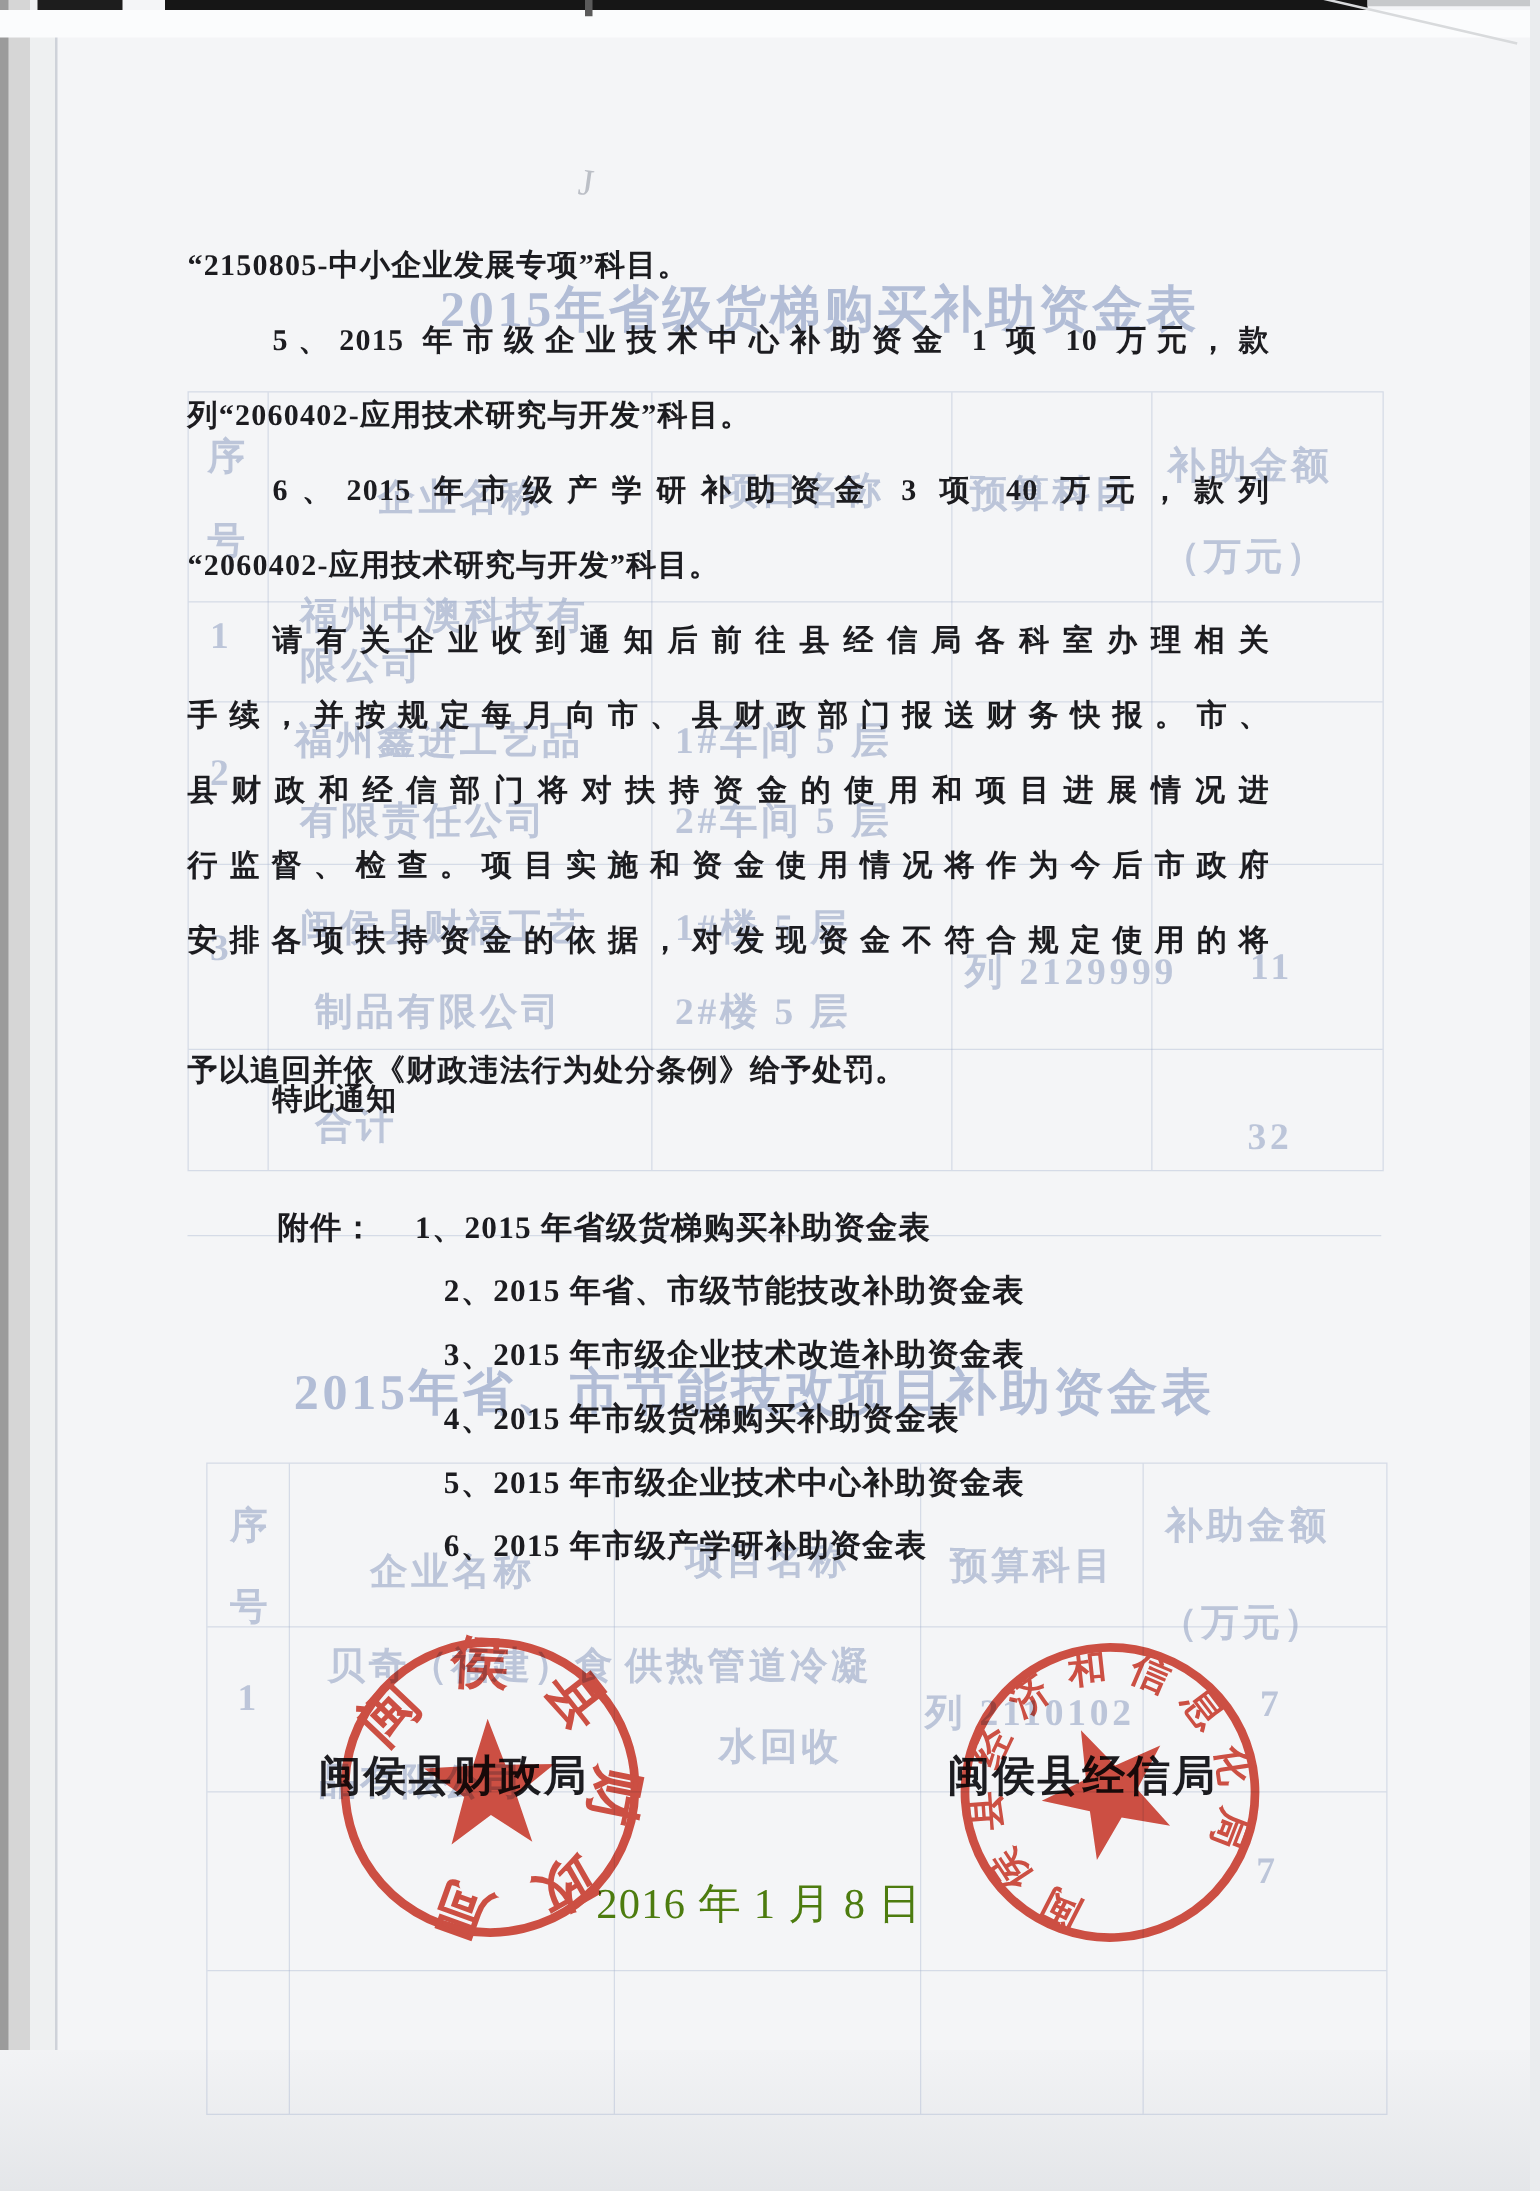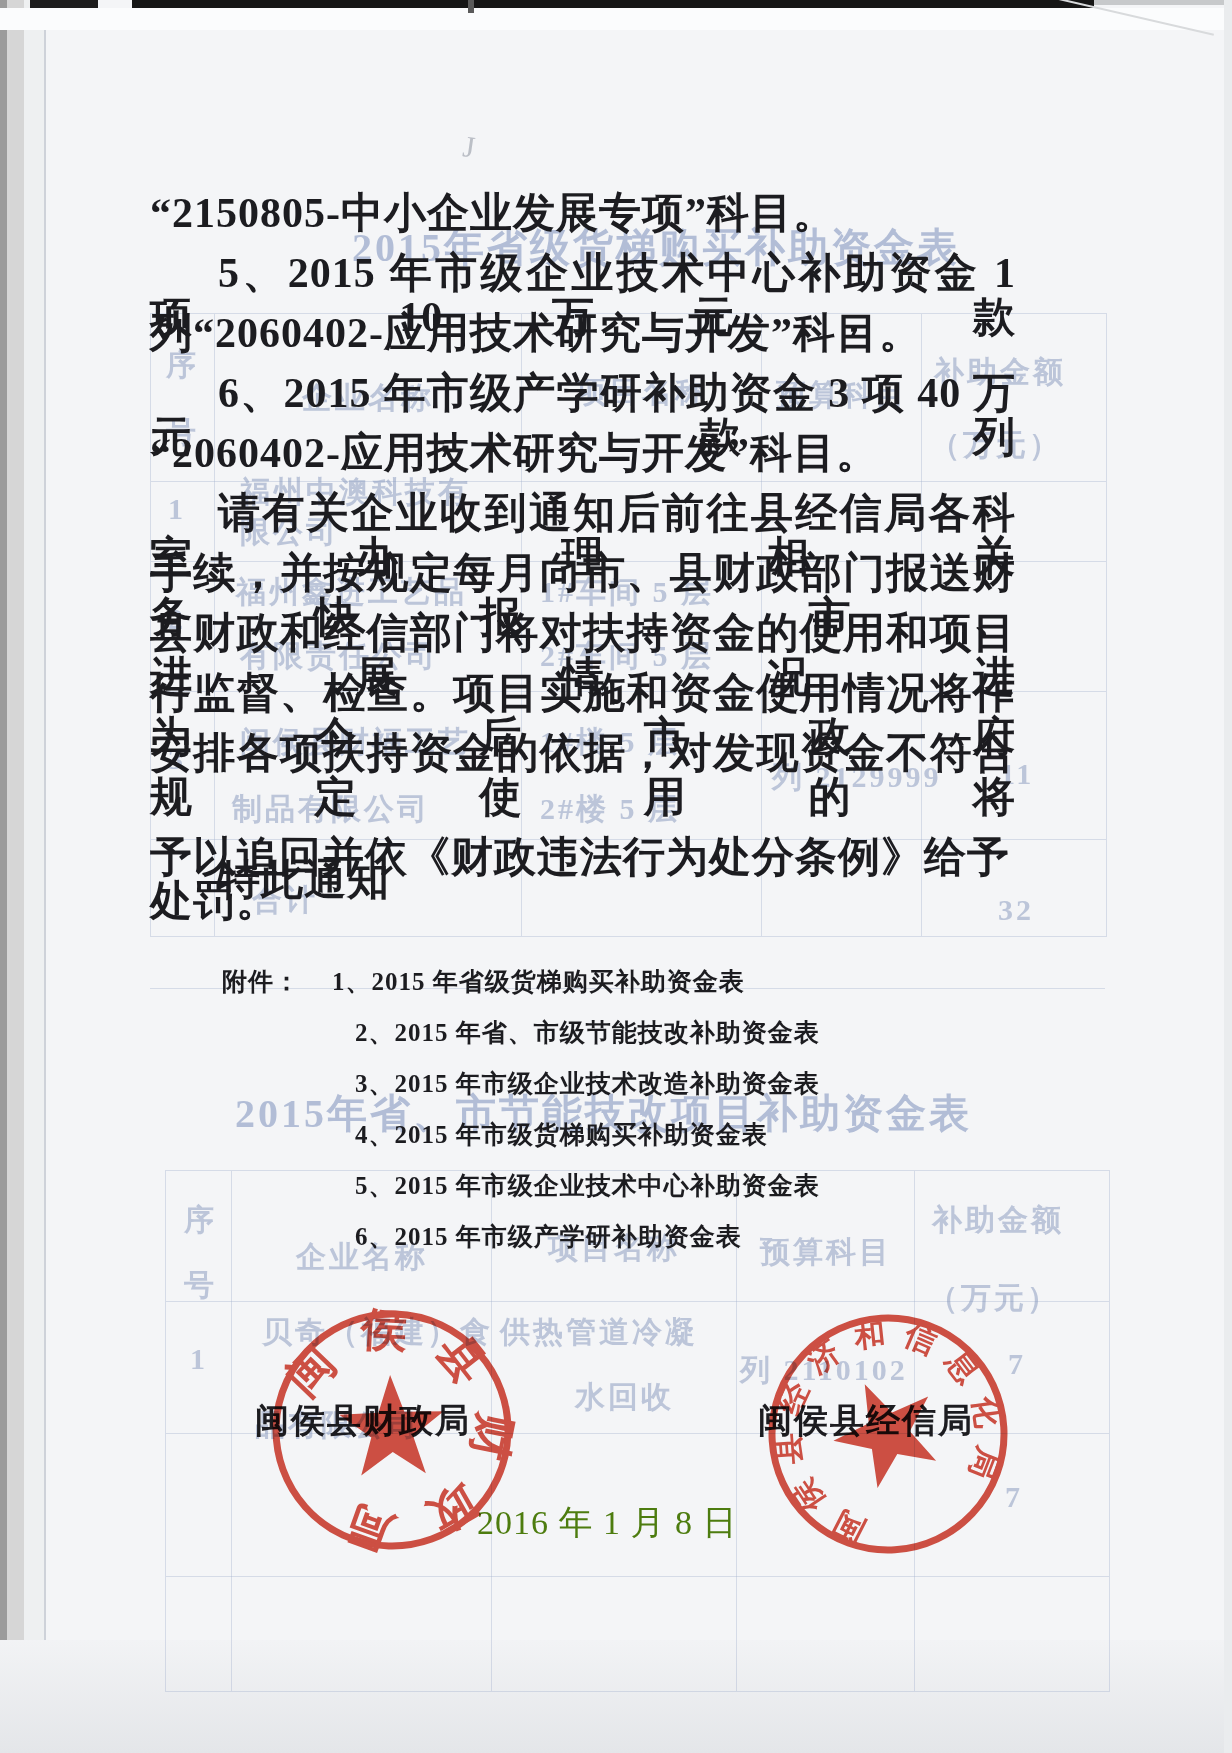"“2150805-中小企业发展专项”科目。" .line { font-size: 42px -> 24px }
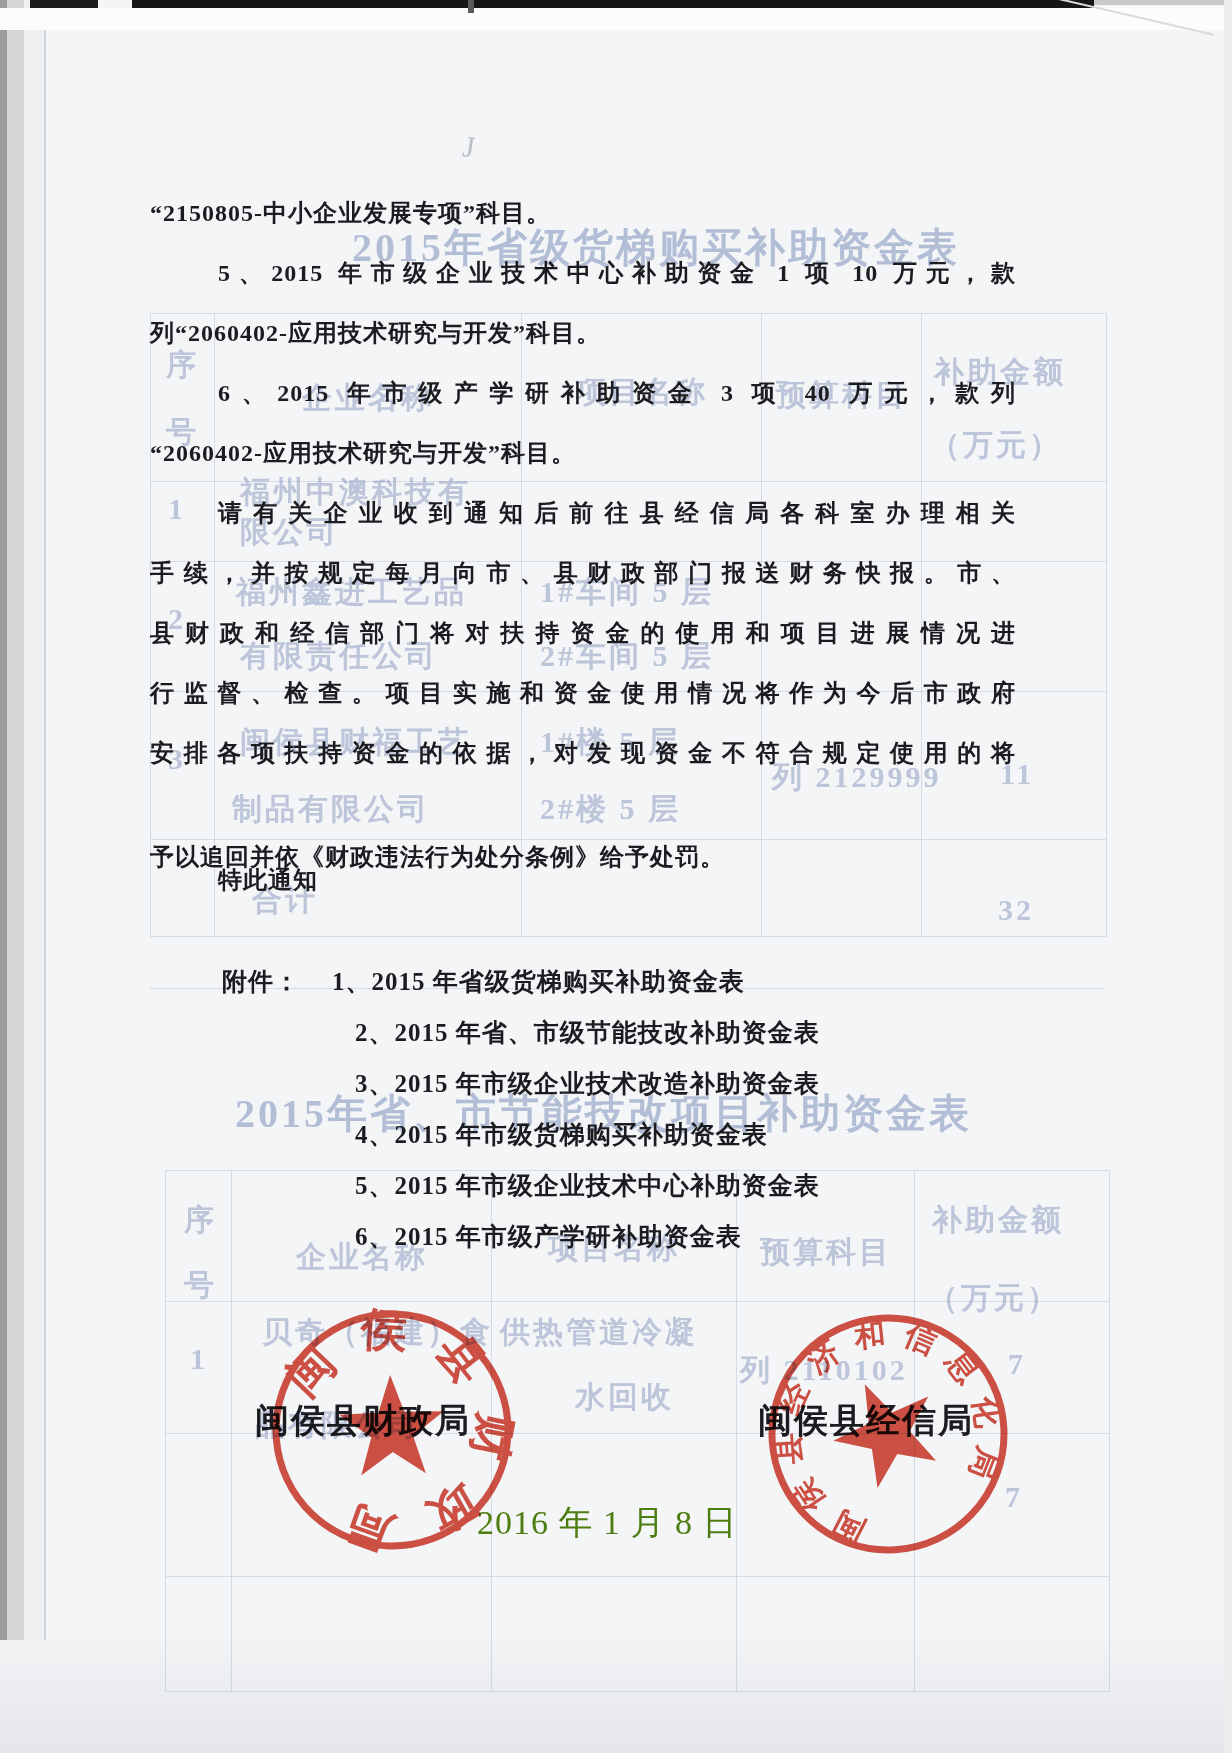"制品有限公司" span.bt { left: 232px -> 252px }
